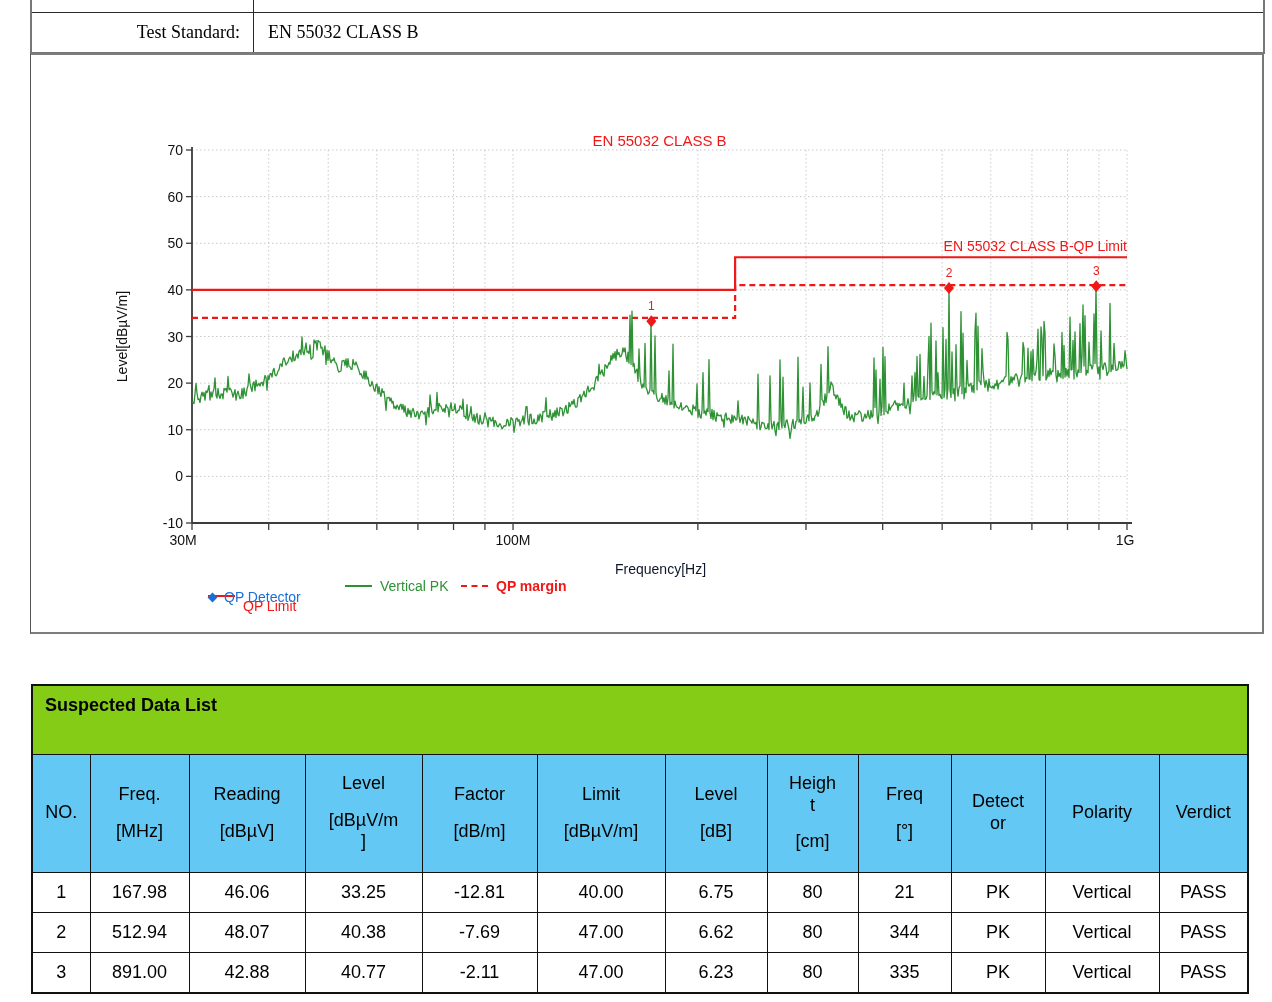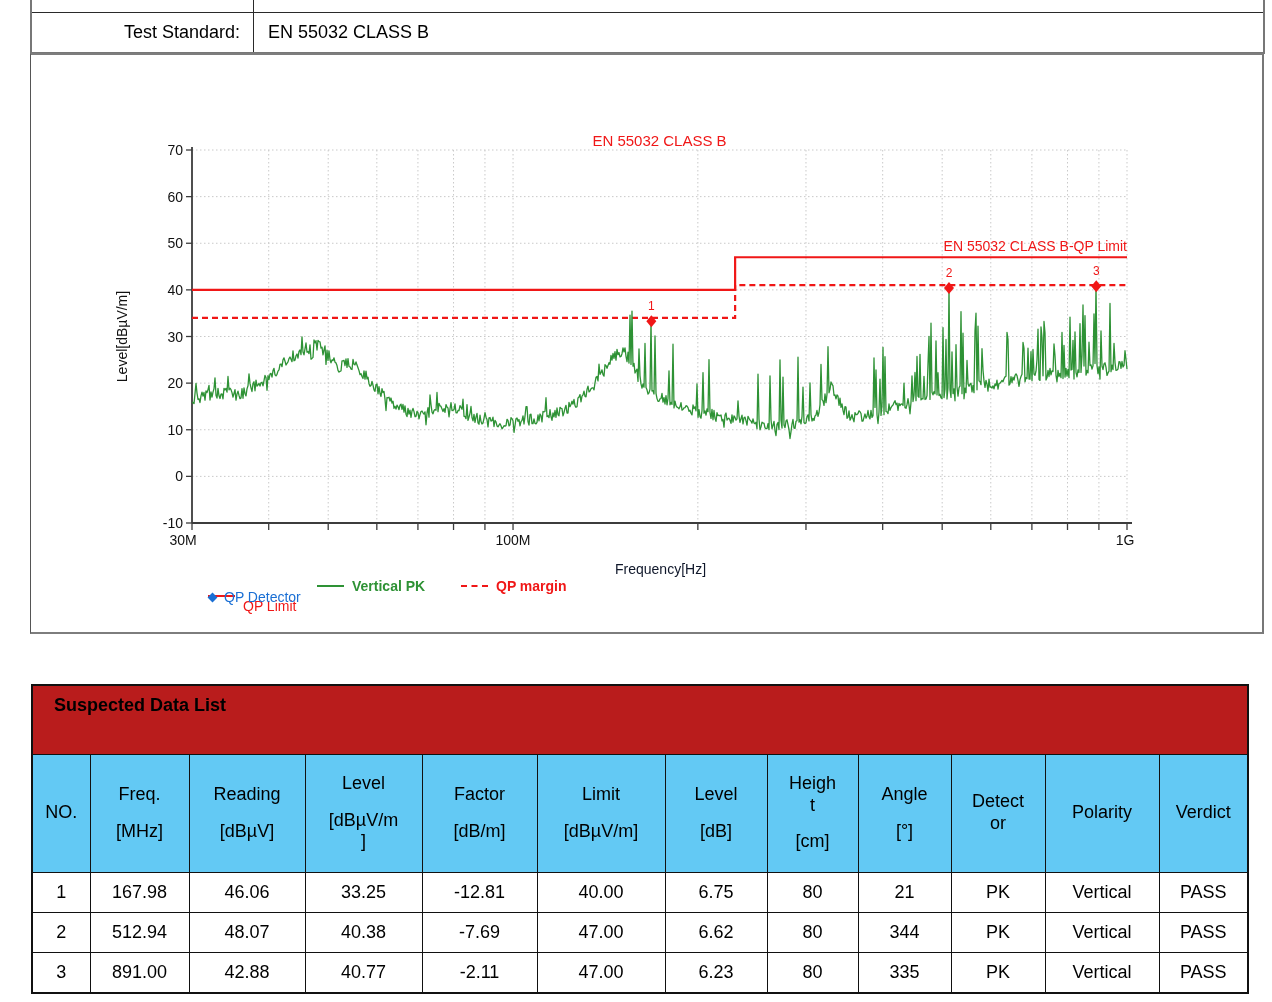"Test Standard:" .tt-row2 { font-family: none -> Liberation Serif, serif }
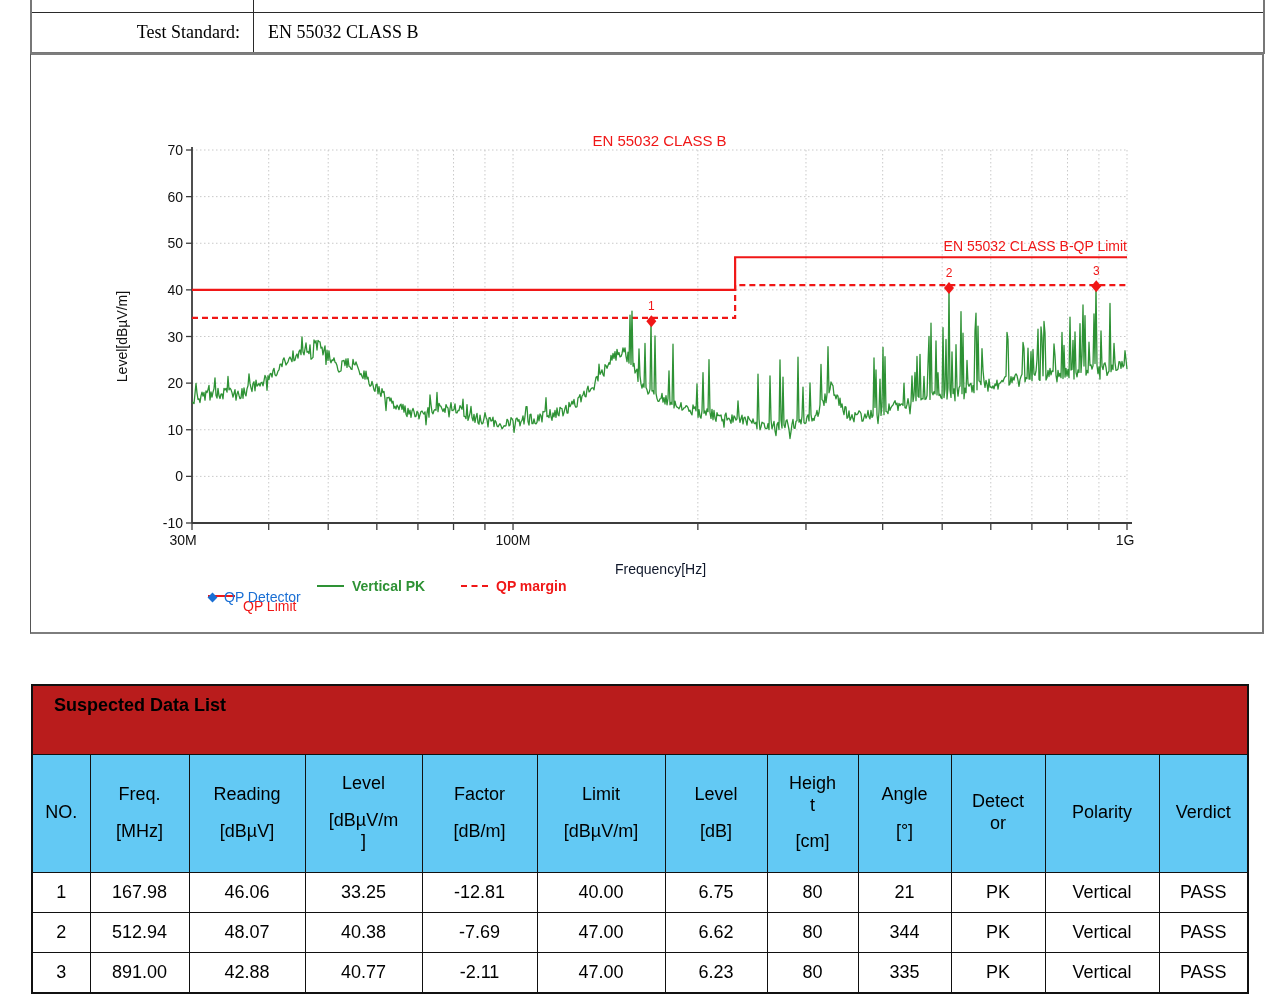"Vertical PK" div.legend-item { font-weight: bold -> none; left: 286px -> 314px }
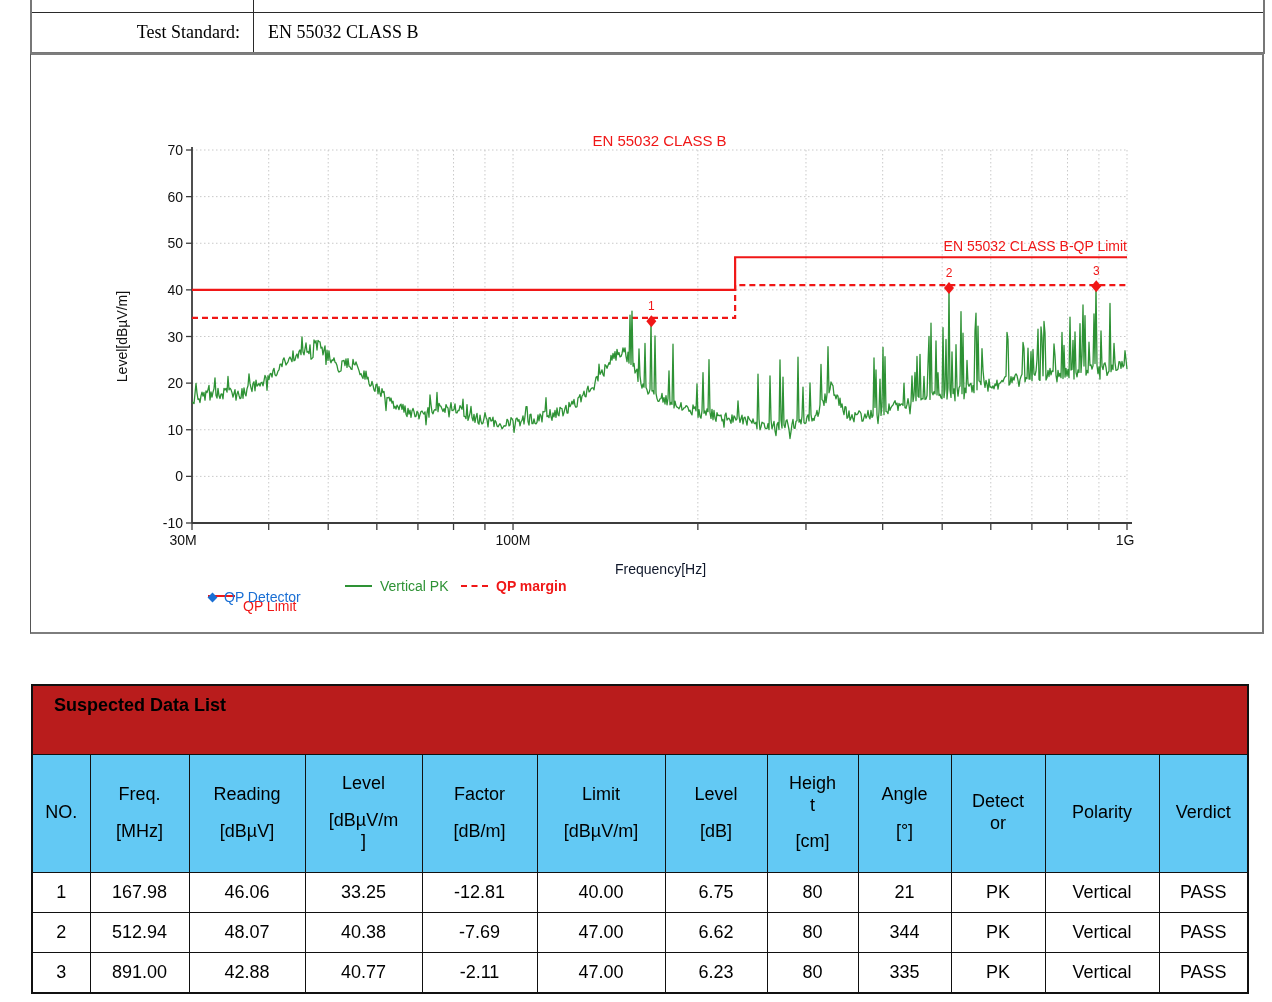"Suspected Data List" .sus-title-row td { background: #b91c1c -> #84cc16; padding: 9px 0 0 21px -> 9px 0 0 12px }
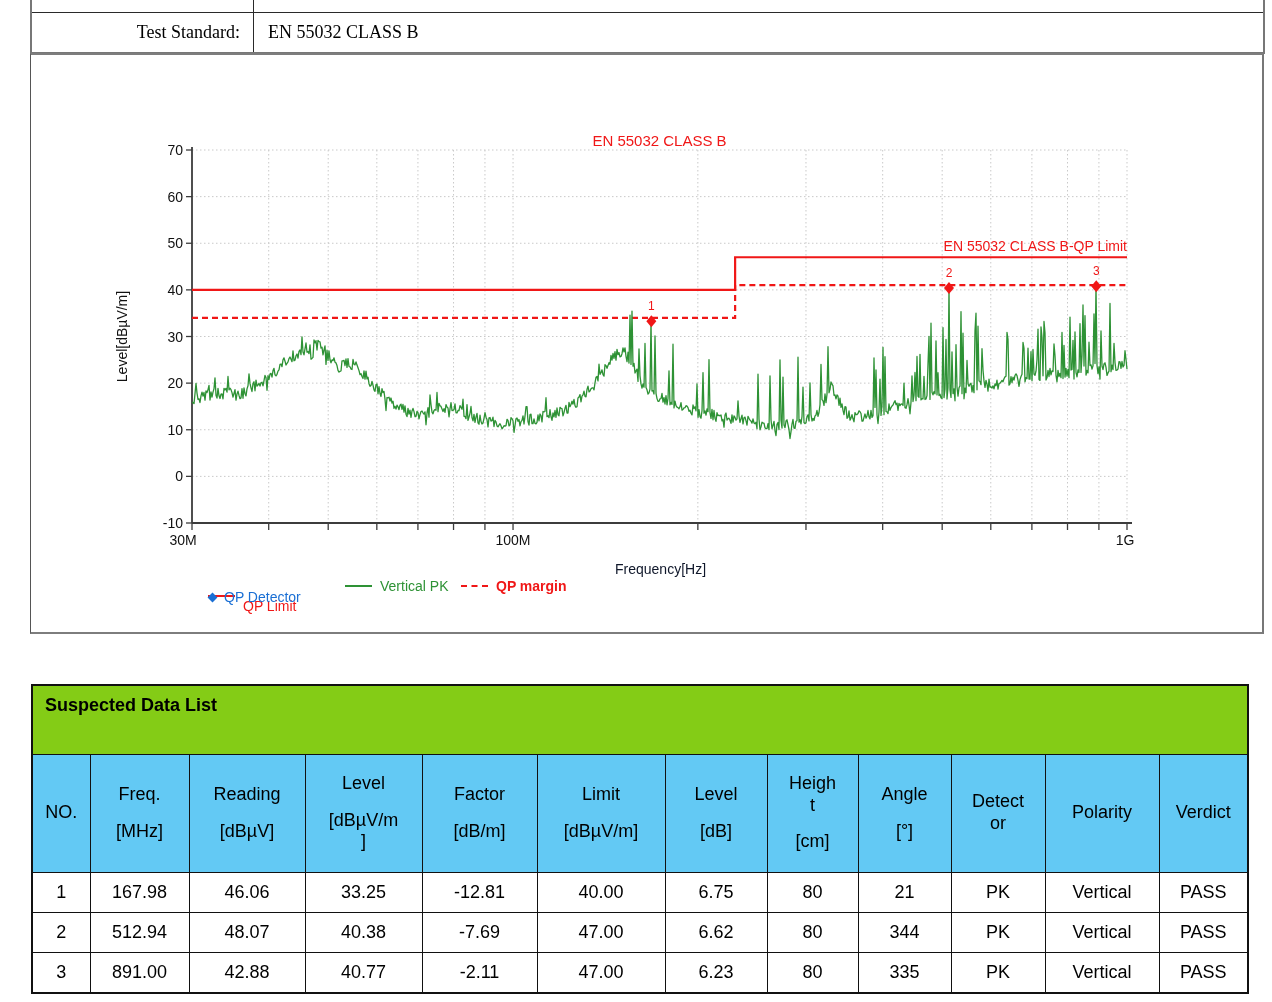"Angle" div.hname { text: Angle -> Freq }
